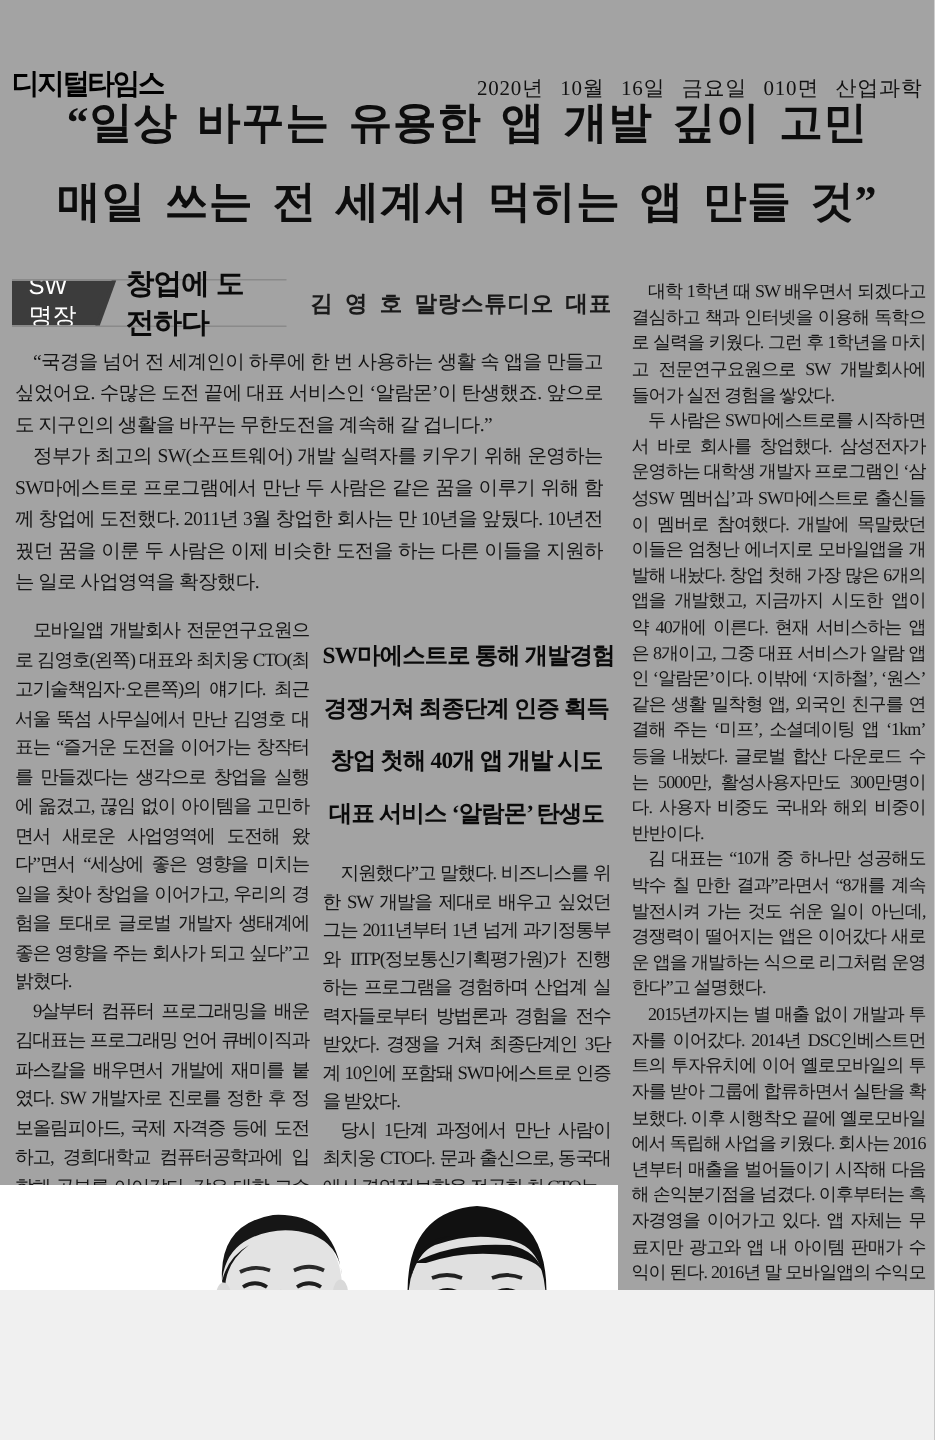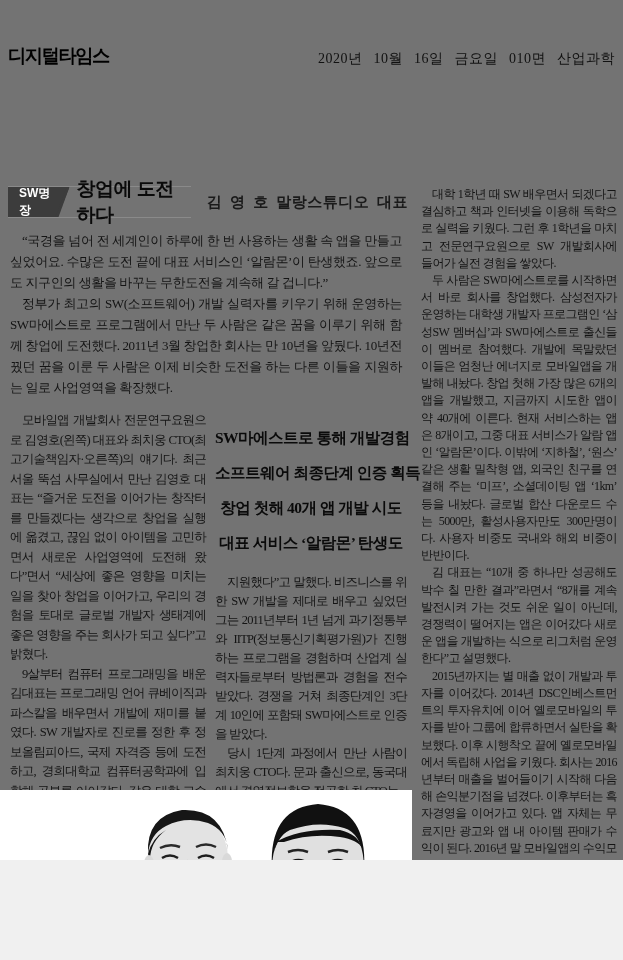"디지털타임스" .page { background: #737373 -> #a3a3a3 }
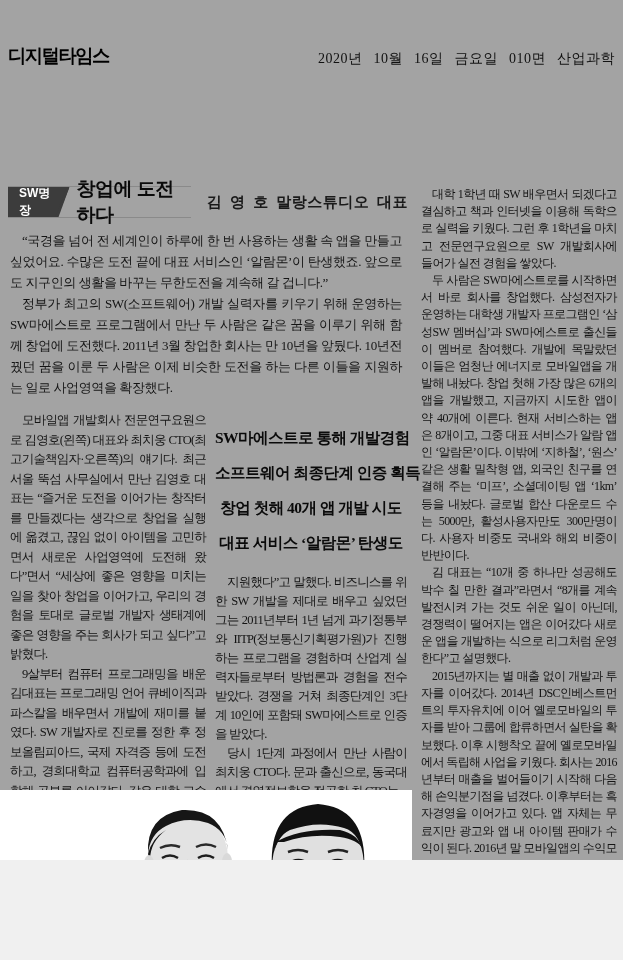"“일상 바꾸는 유용한 앱 개발" div.headline { html: none -> <div> <div>“일상 바꾸는 유용한 앱 개발 깊이 고민</div> <div>매일 쓰는 전 세계서 먹히는 앱 만들 것”</div> </div> }
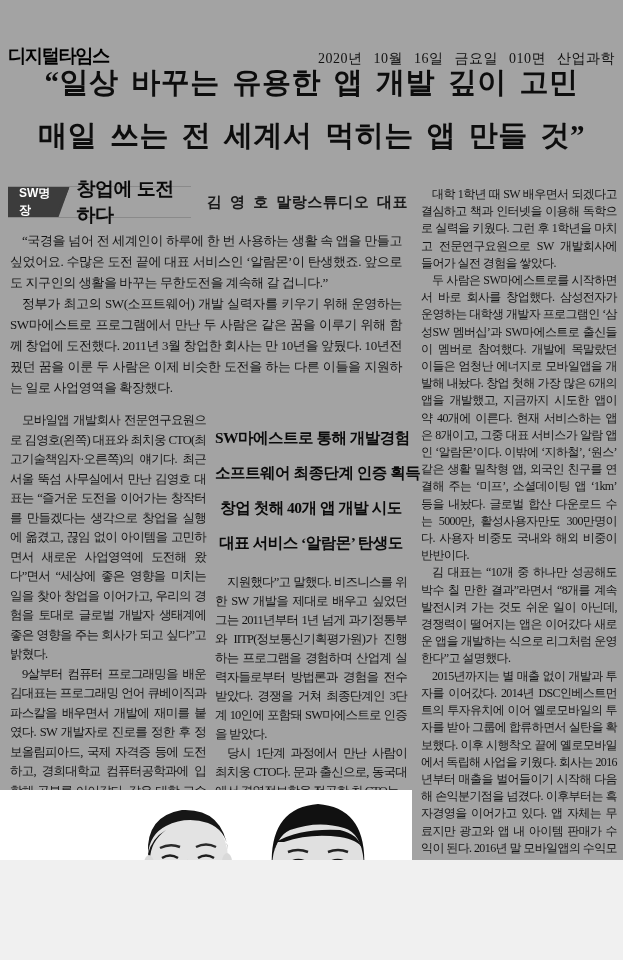"SW명장" .series-badge { font-size: 12px -> 16px; font-weight: bold -> normal }
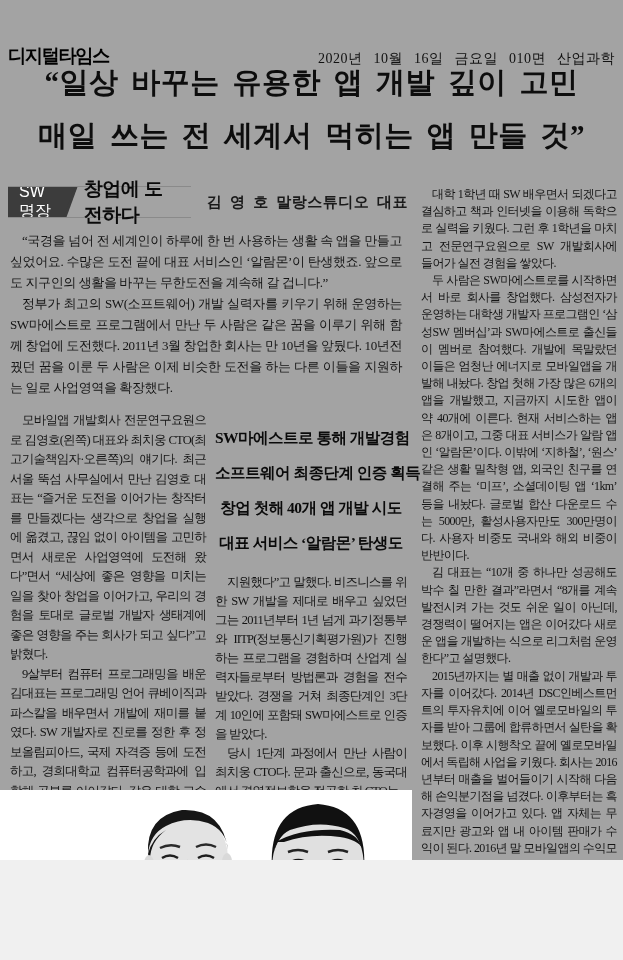"소프트웨어 최종단계 인증 획득" div { text: 소프트웨어 -> 경쟁거쳐 }
